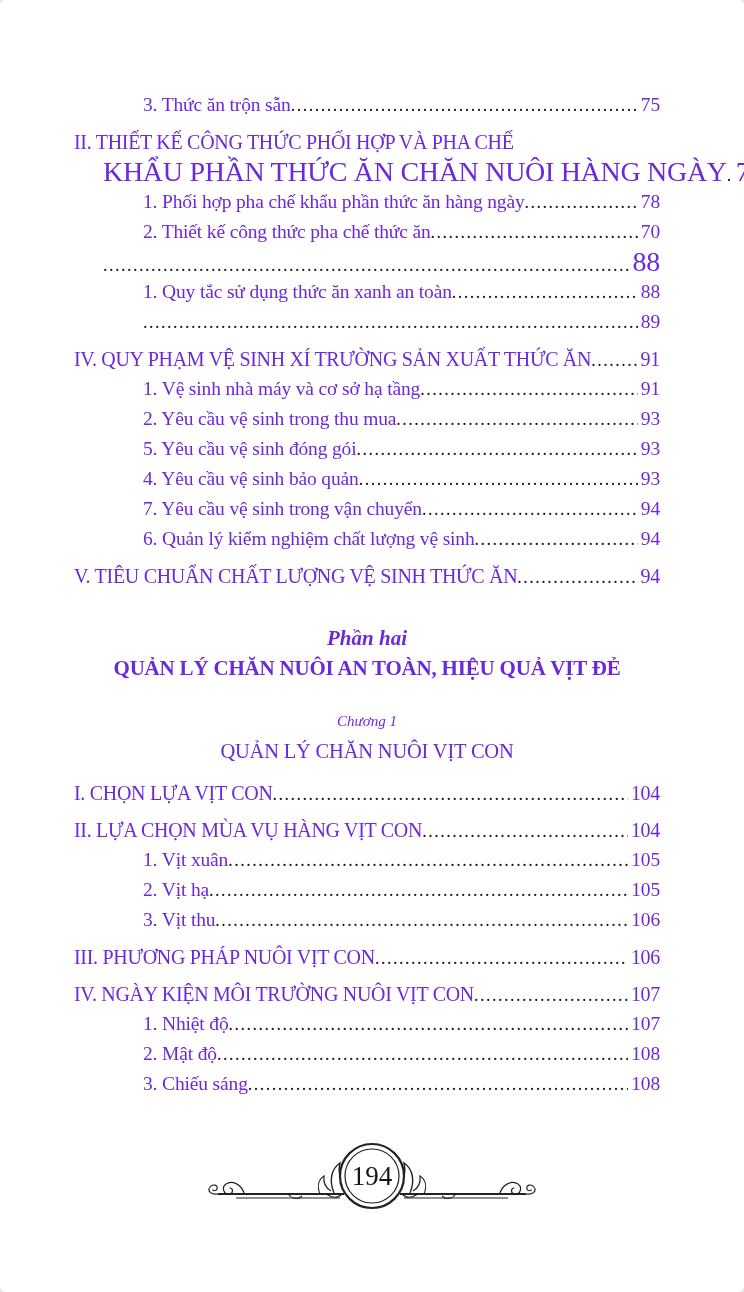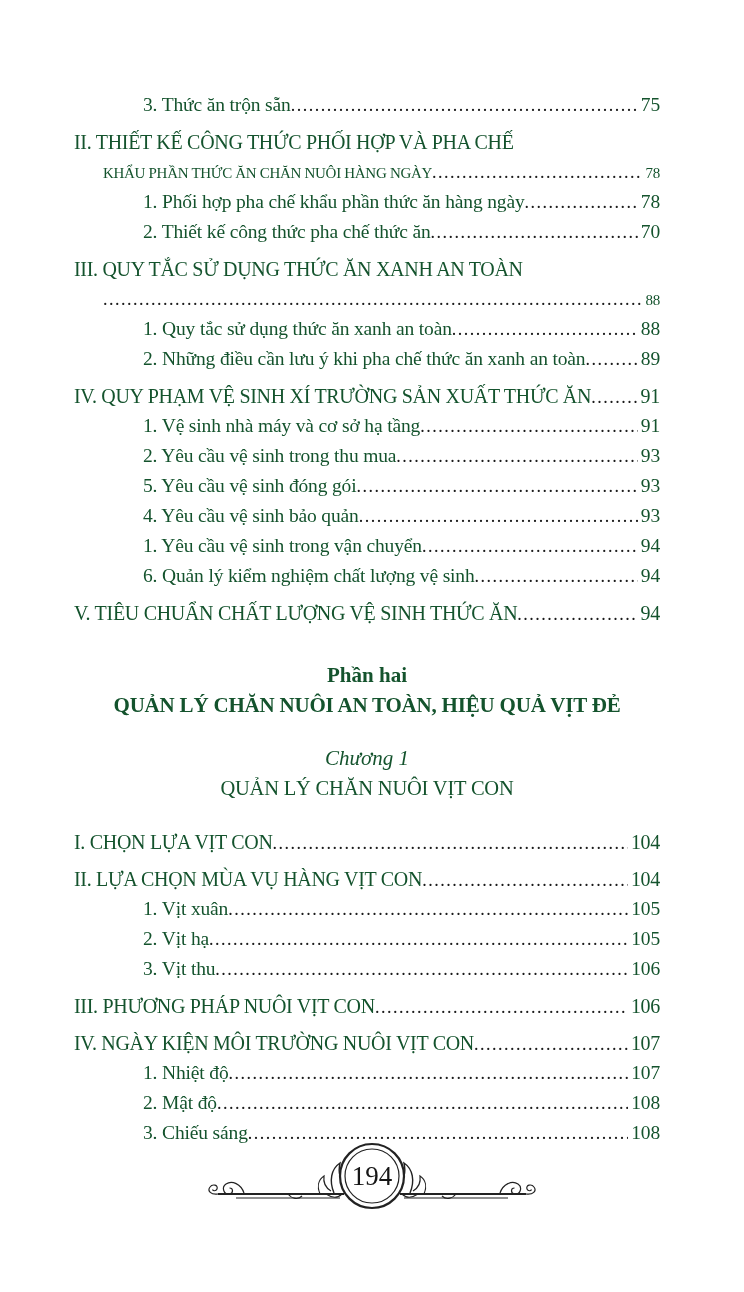"3. Thức ăn trộn sẵn" .page { border-radius: none -> 6px; color: #14532d -> #6d28d9 }
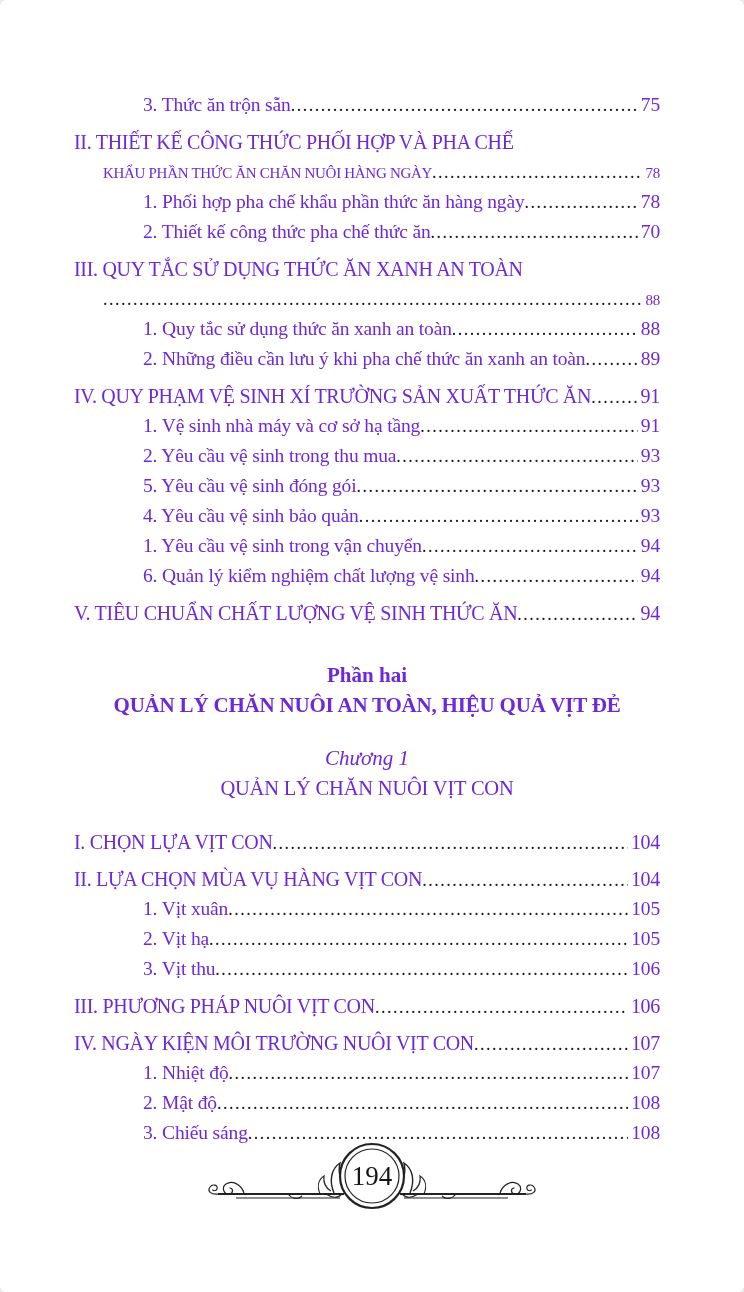"KHẨU PHẦN THỨC ĂN CHĂN" .row.hcont { font-size: 15px -> 28px }
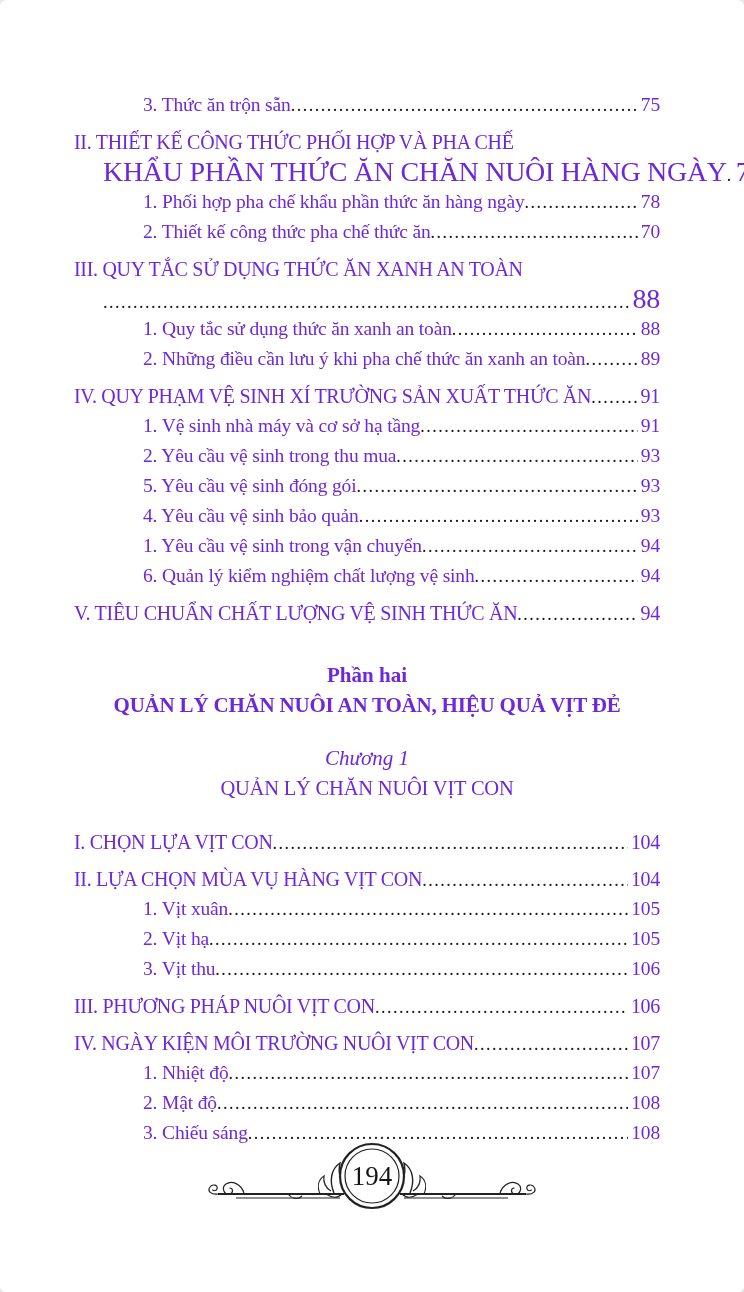"III. QUY TẮC SỬ DỤNG" div.row { html: <div> <span>III. QUY TẮC SỬ DỤNG THỨC ĂN XANH AN TOÀN</span> <span></span> <span></span> </div> -> none }
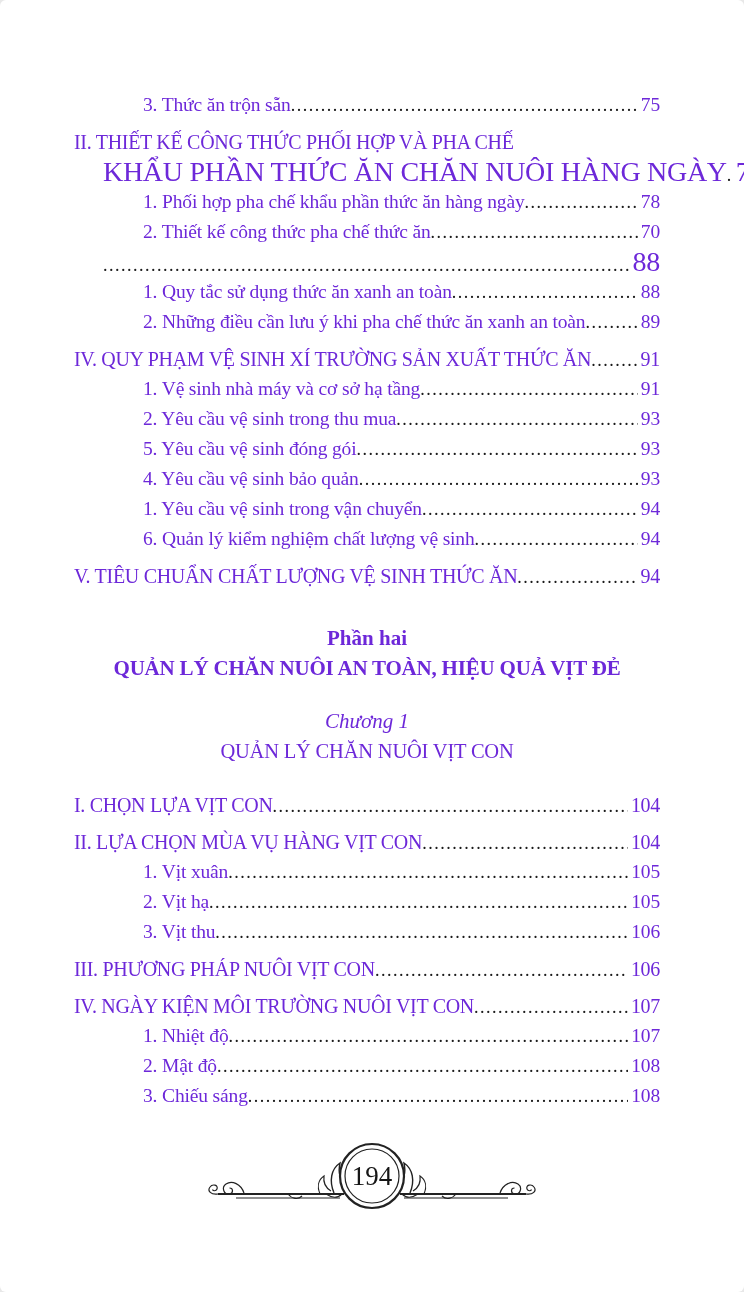"2. Những điều cần lưu" span.label { html: <span>2. Những điều cần lưu ý khi pha chế thức ăn xanh an toàn</span> -> none }
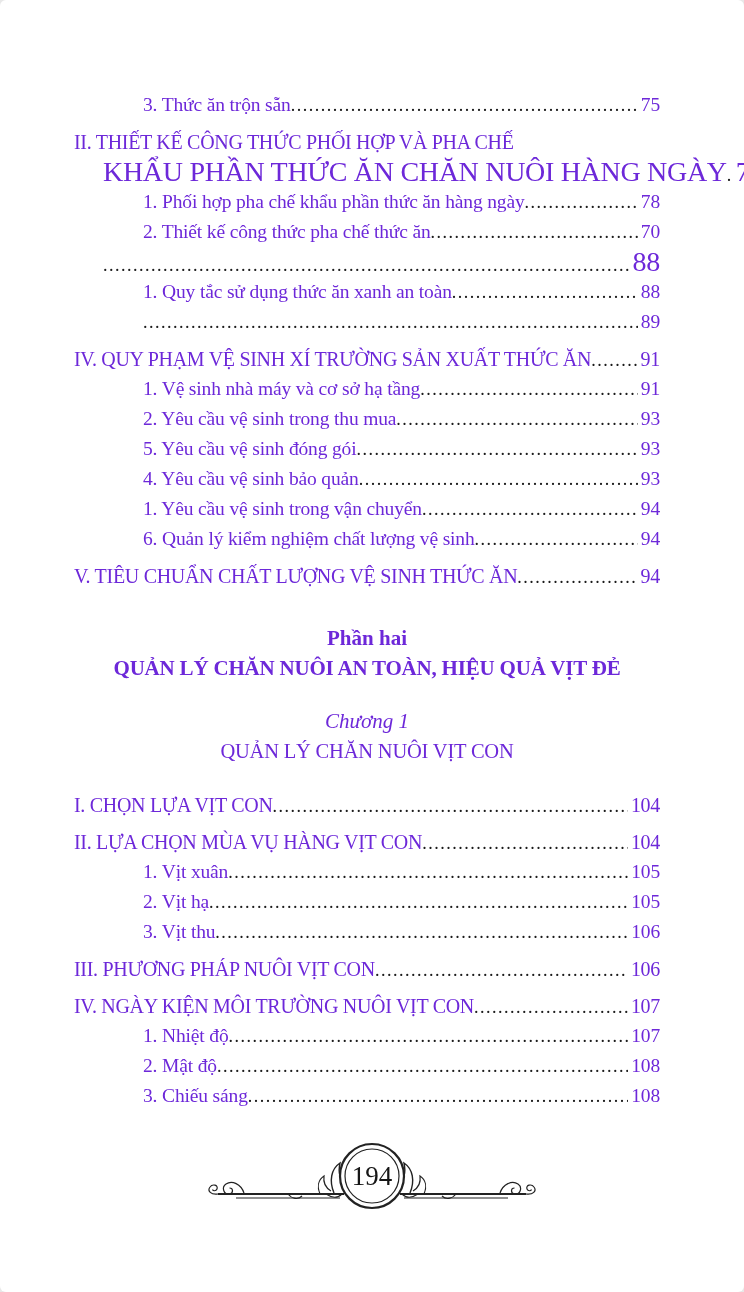"1. Yêu cầu vệ sinh" span.label { text: 1 -> 7 }
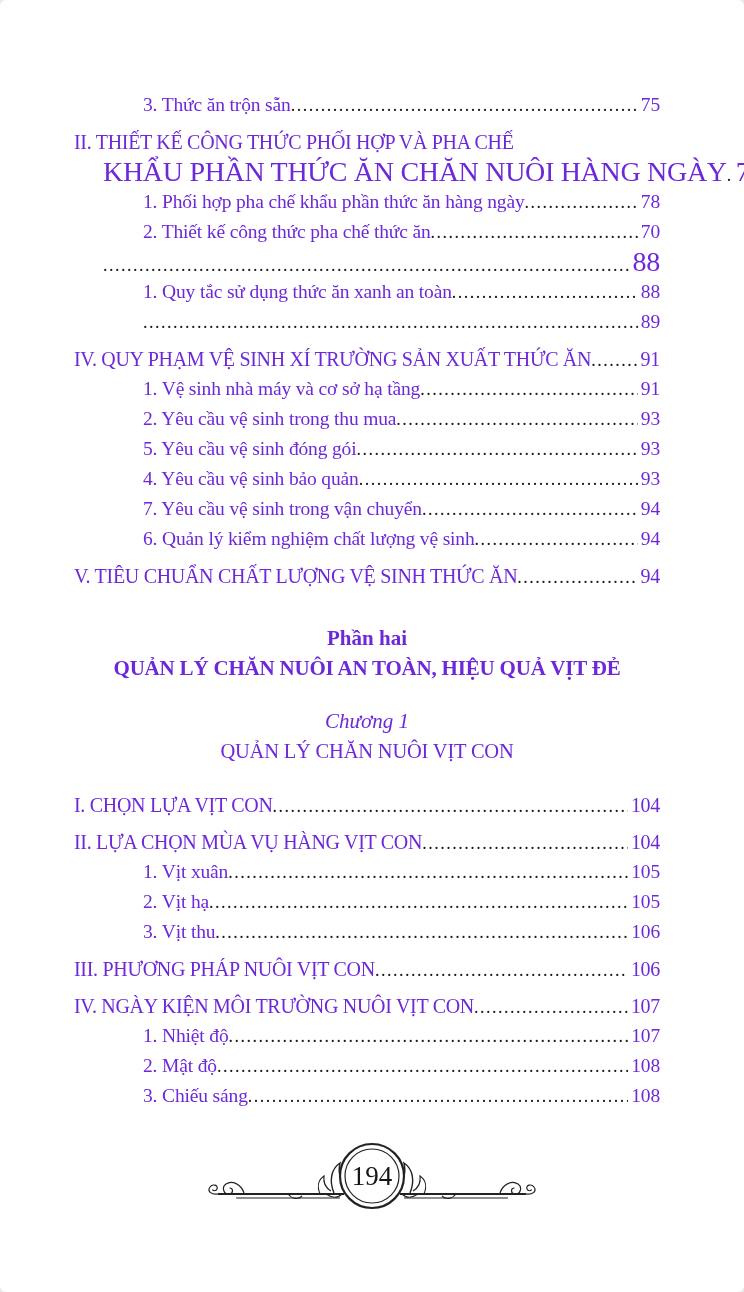"Phần hai" .part-kicker { font-style: none -> italic }
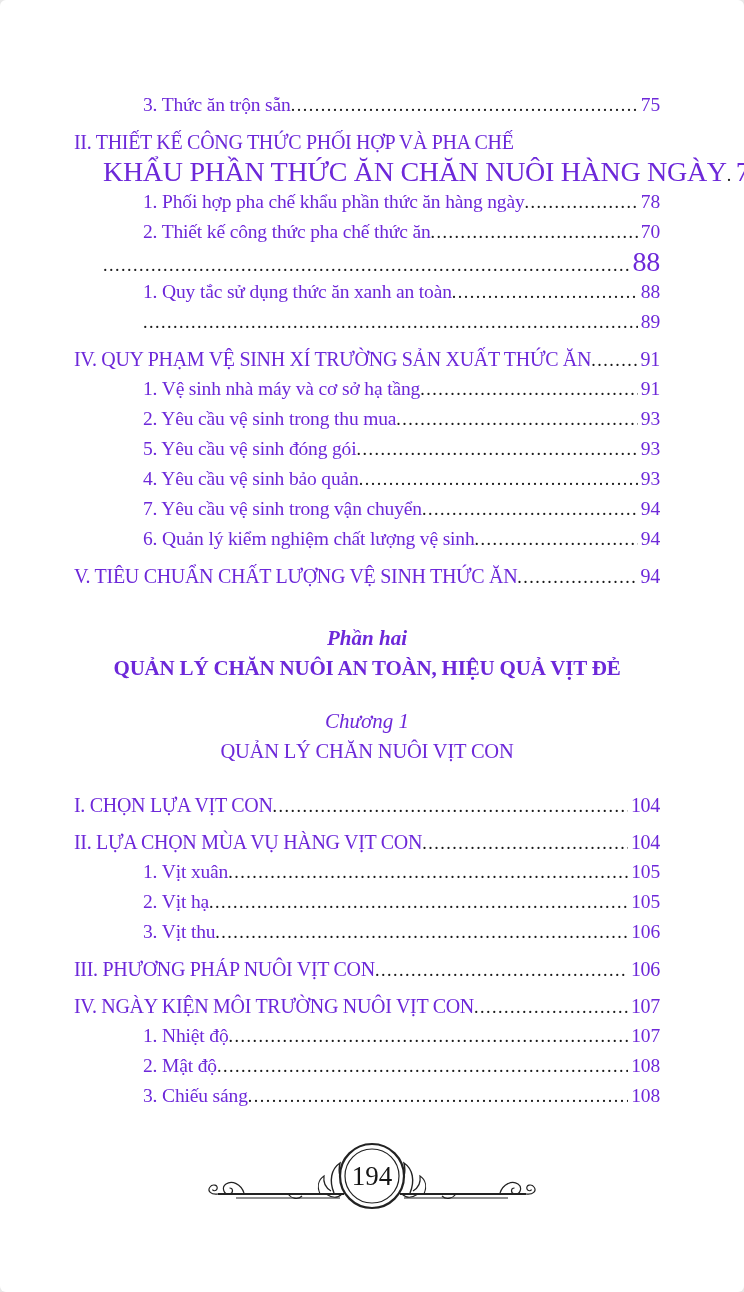"Chương 1" .chapter-kicker { font-size: 21px -> 15px }
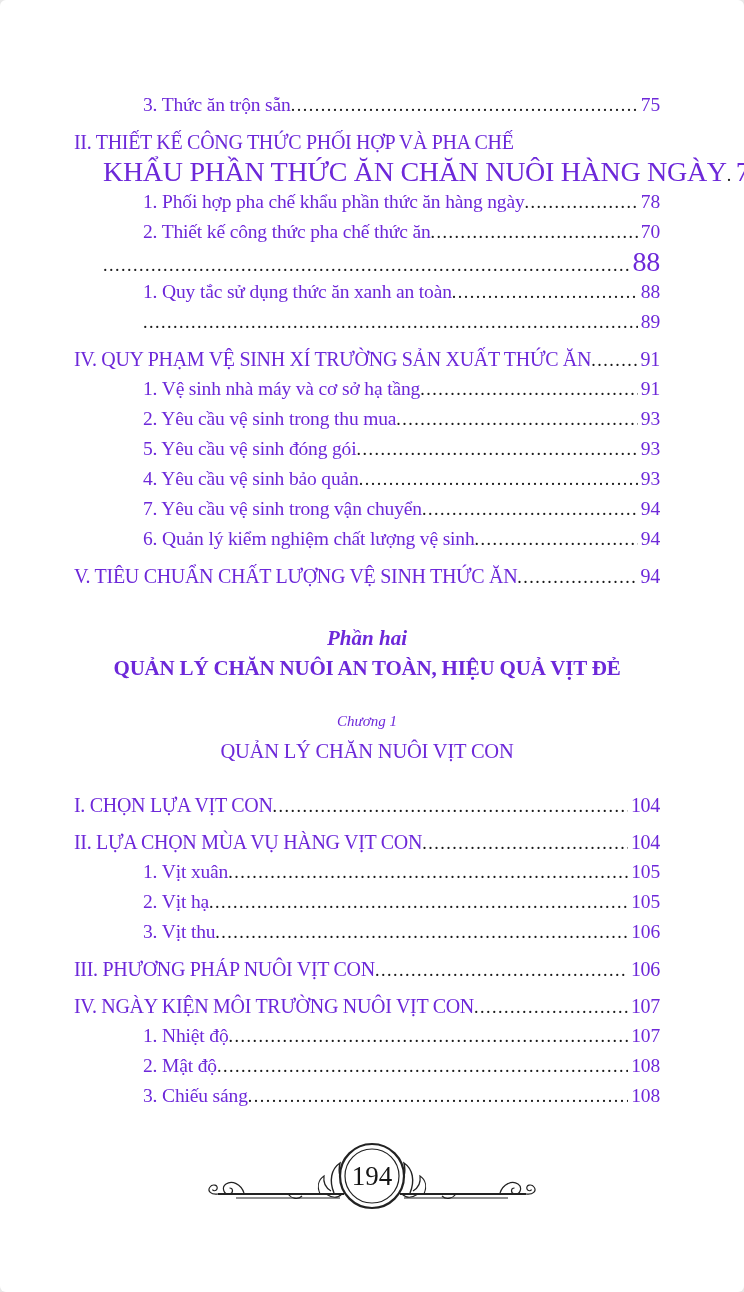"I. CHỌN LỰA VỊT CON" .toc2 { margin-top: 24px -> 12px }
